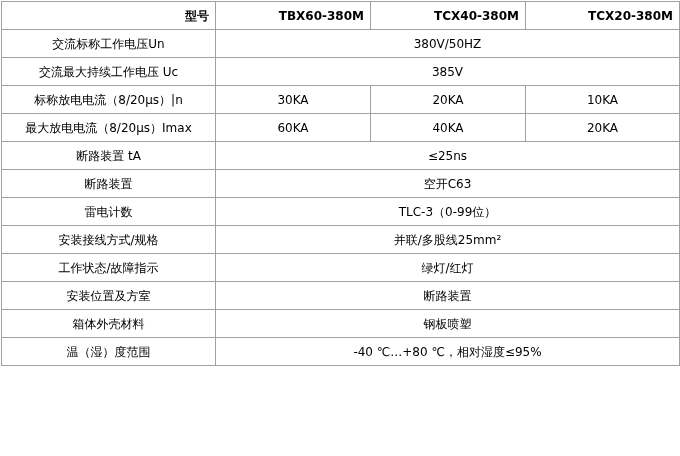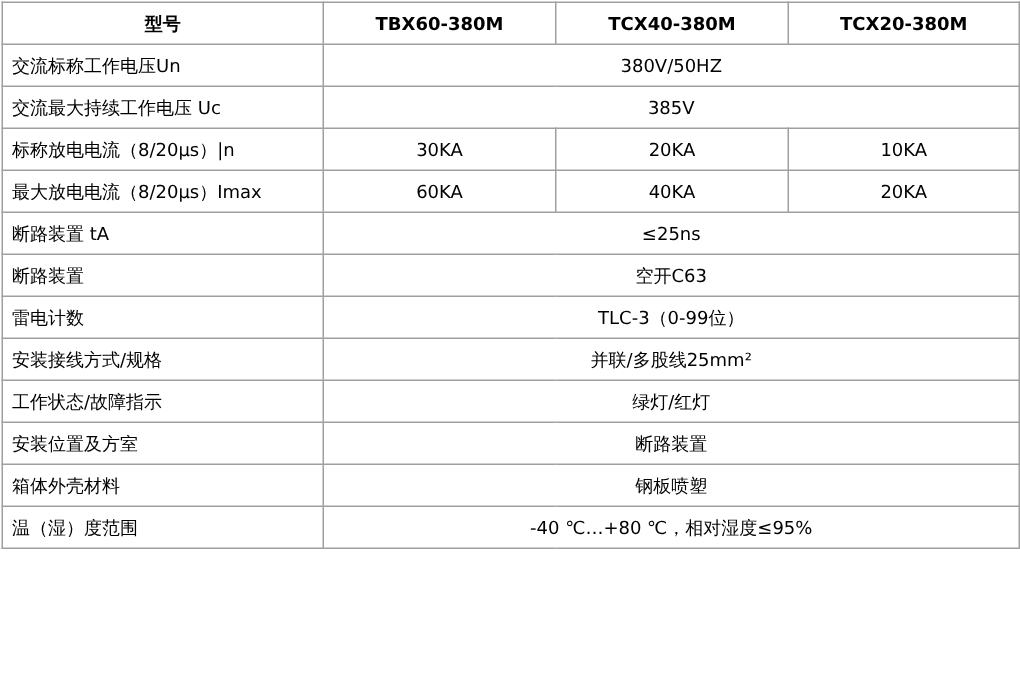"型号" td.head { text-align: center -> right }
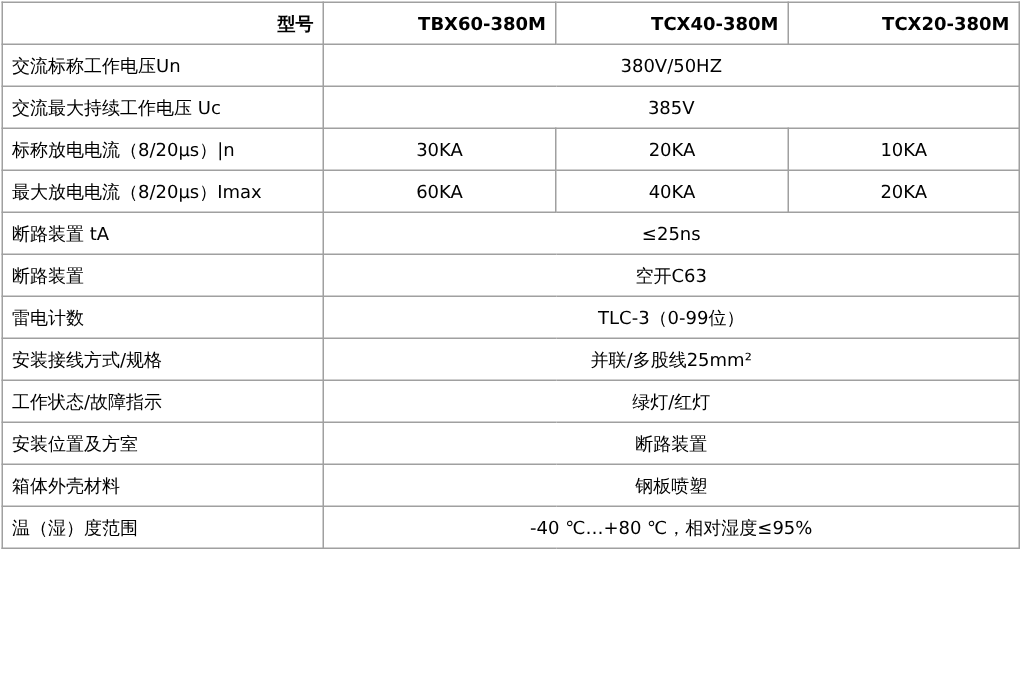"交流标称工作电压Un" td.label { text-align: left -> center }
